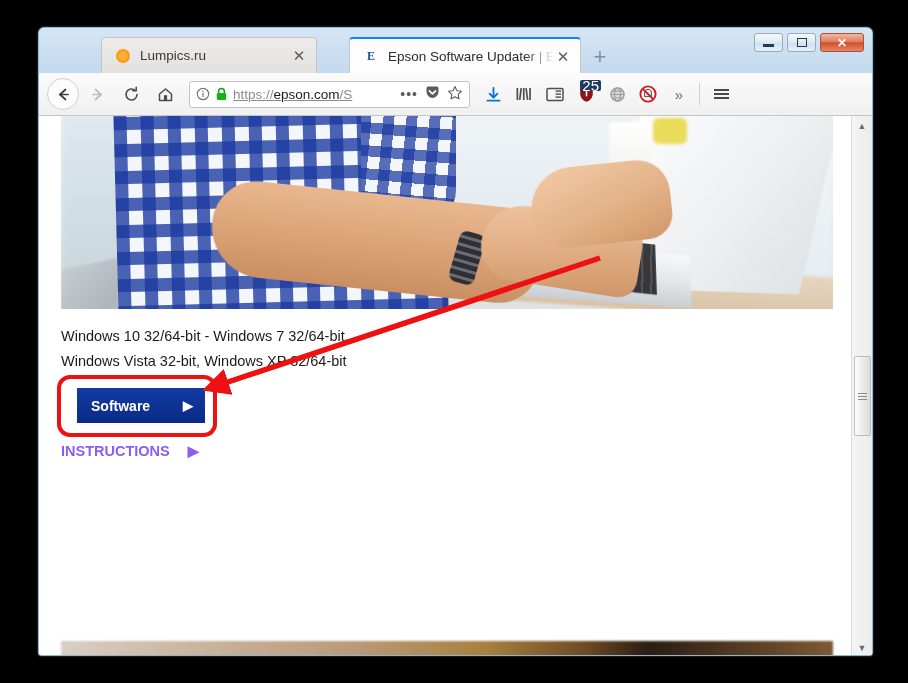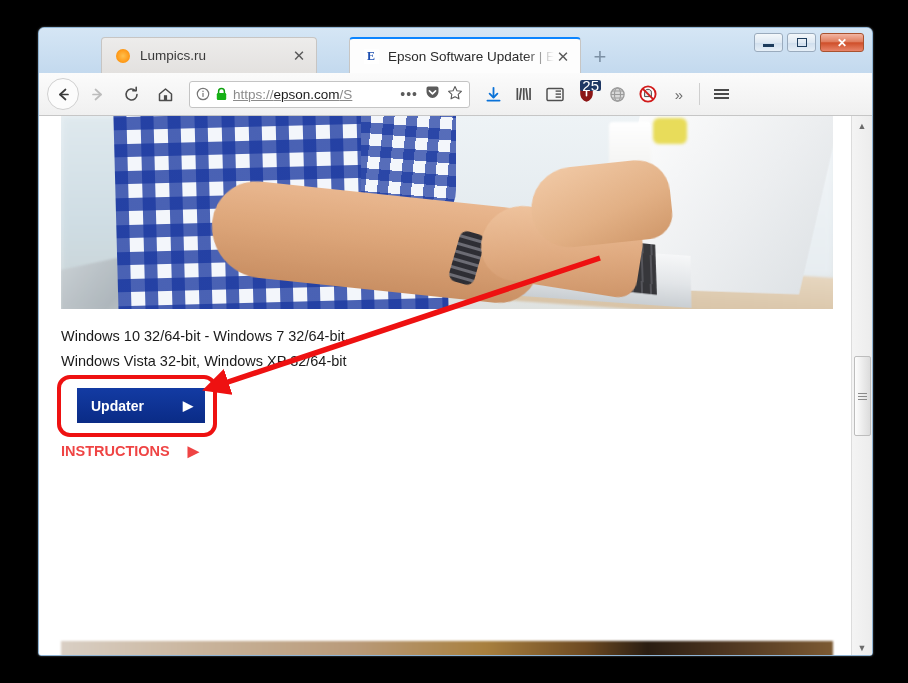"Updater" span { text: Updater -> Software }
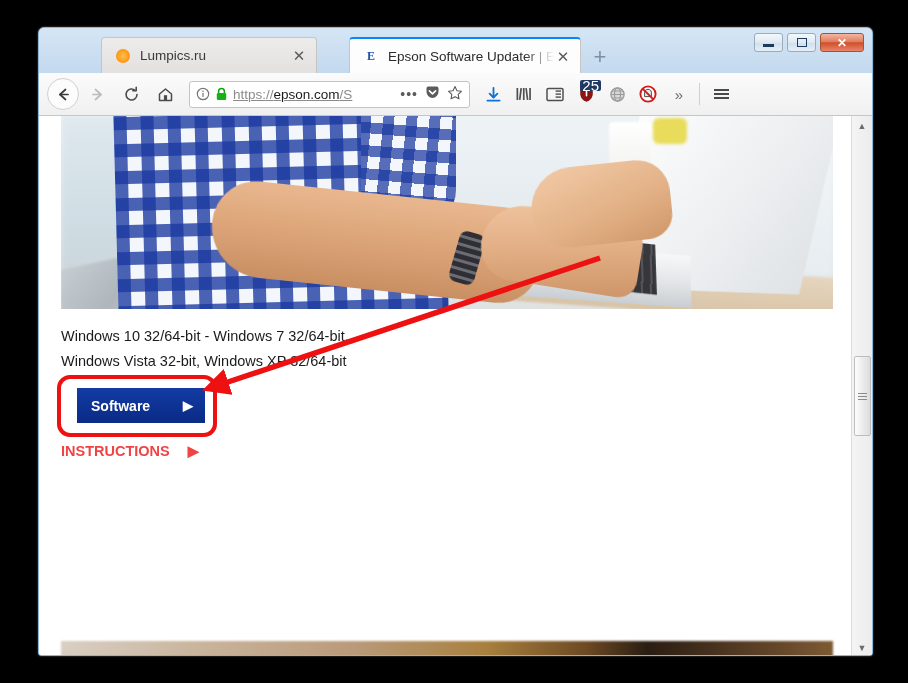"INSTRUCTIONS" #instructions-link { color: #ef4444 -> #8b5cf6 }
